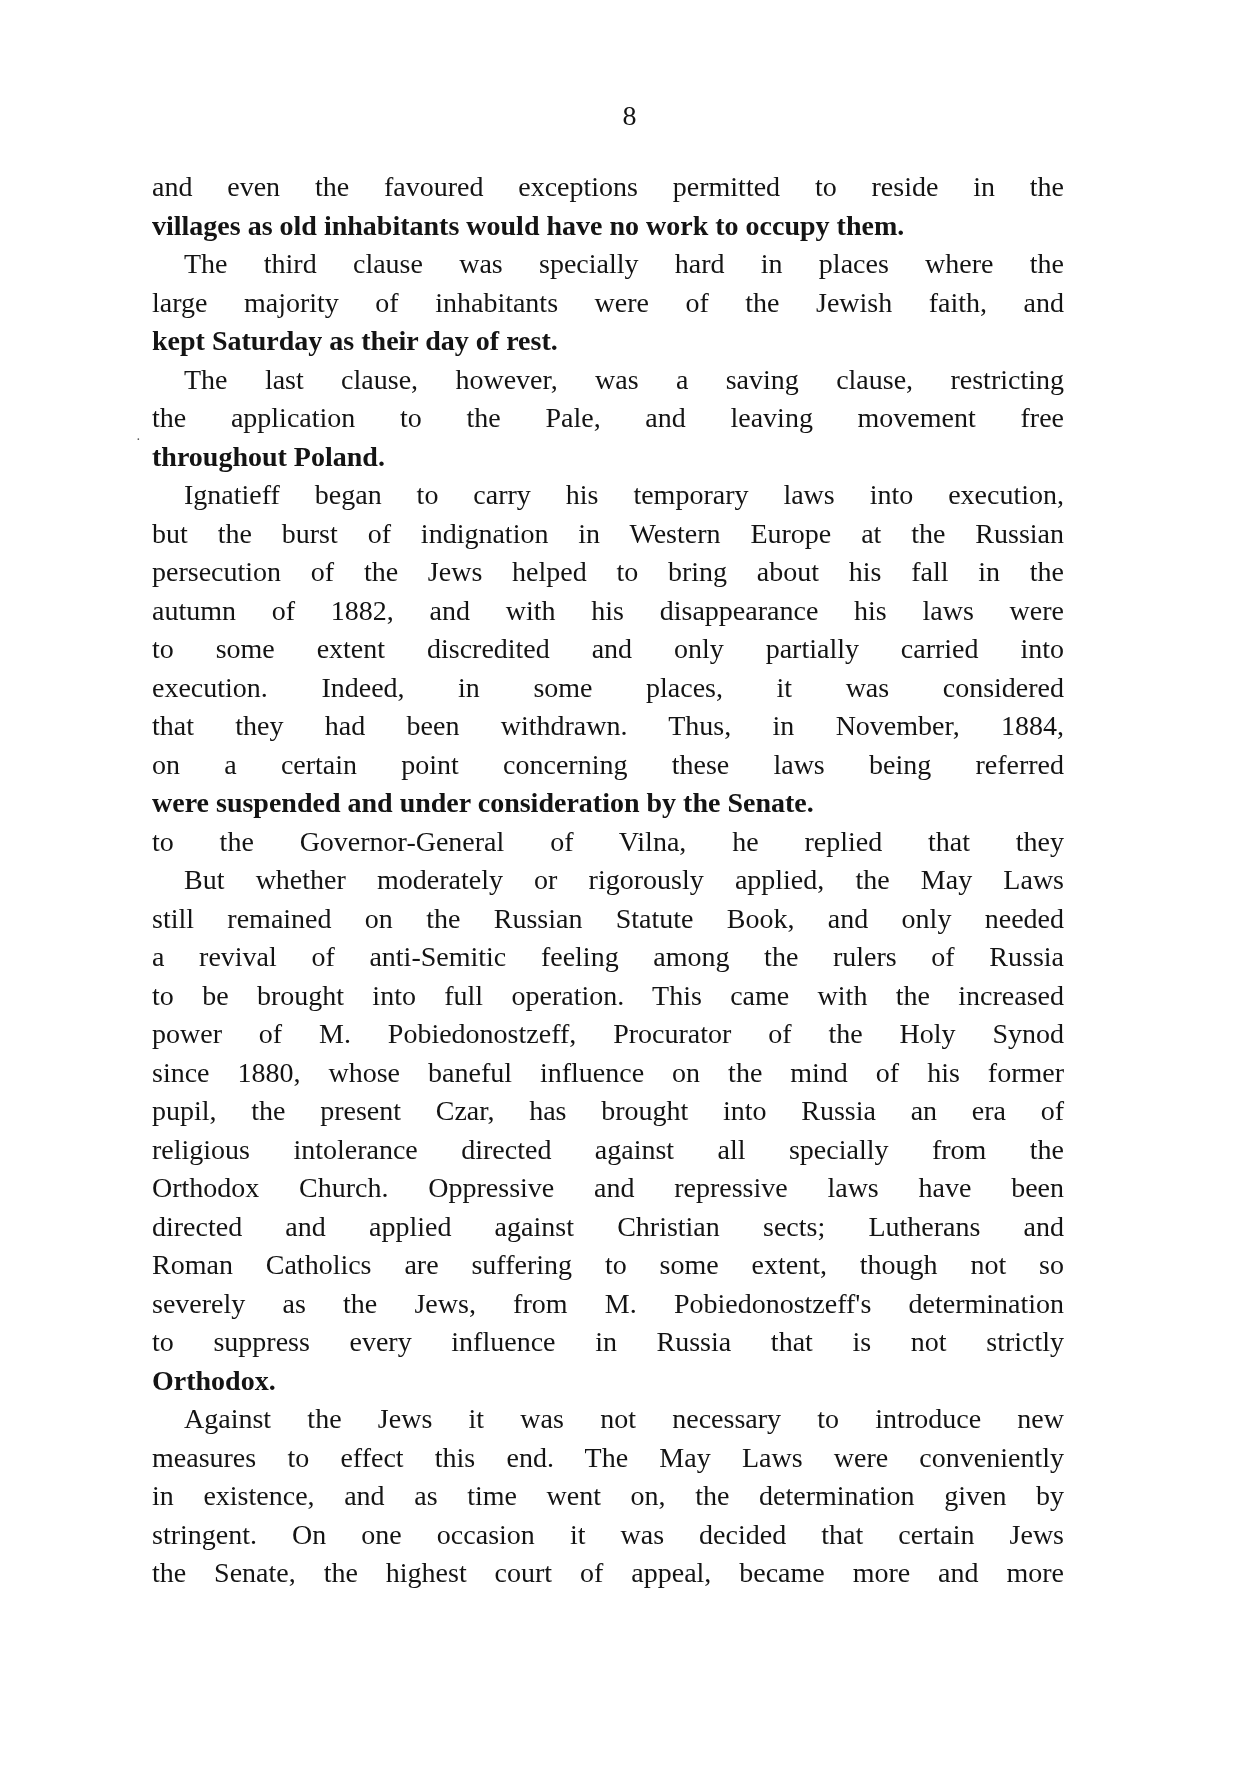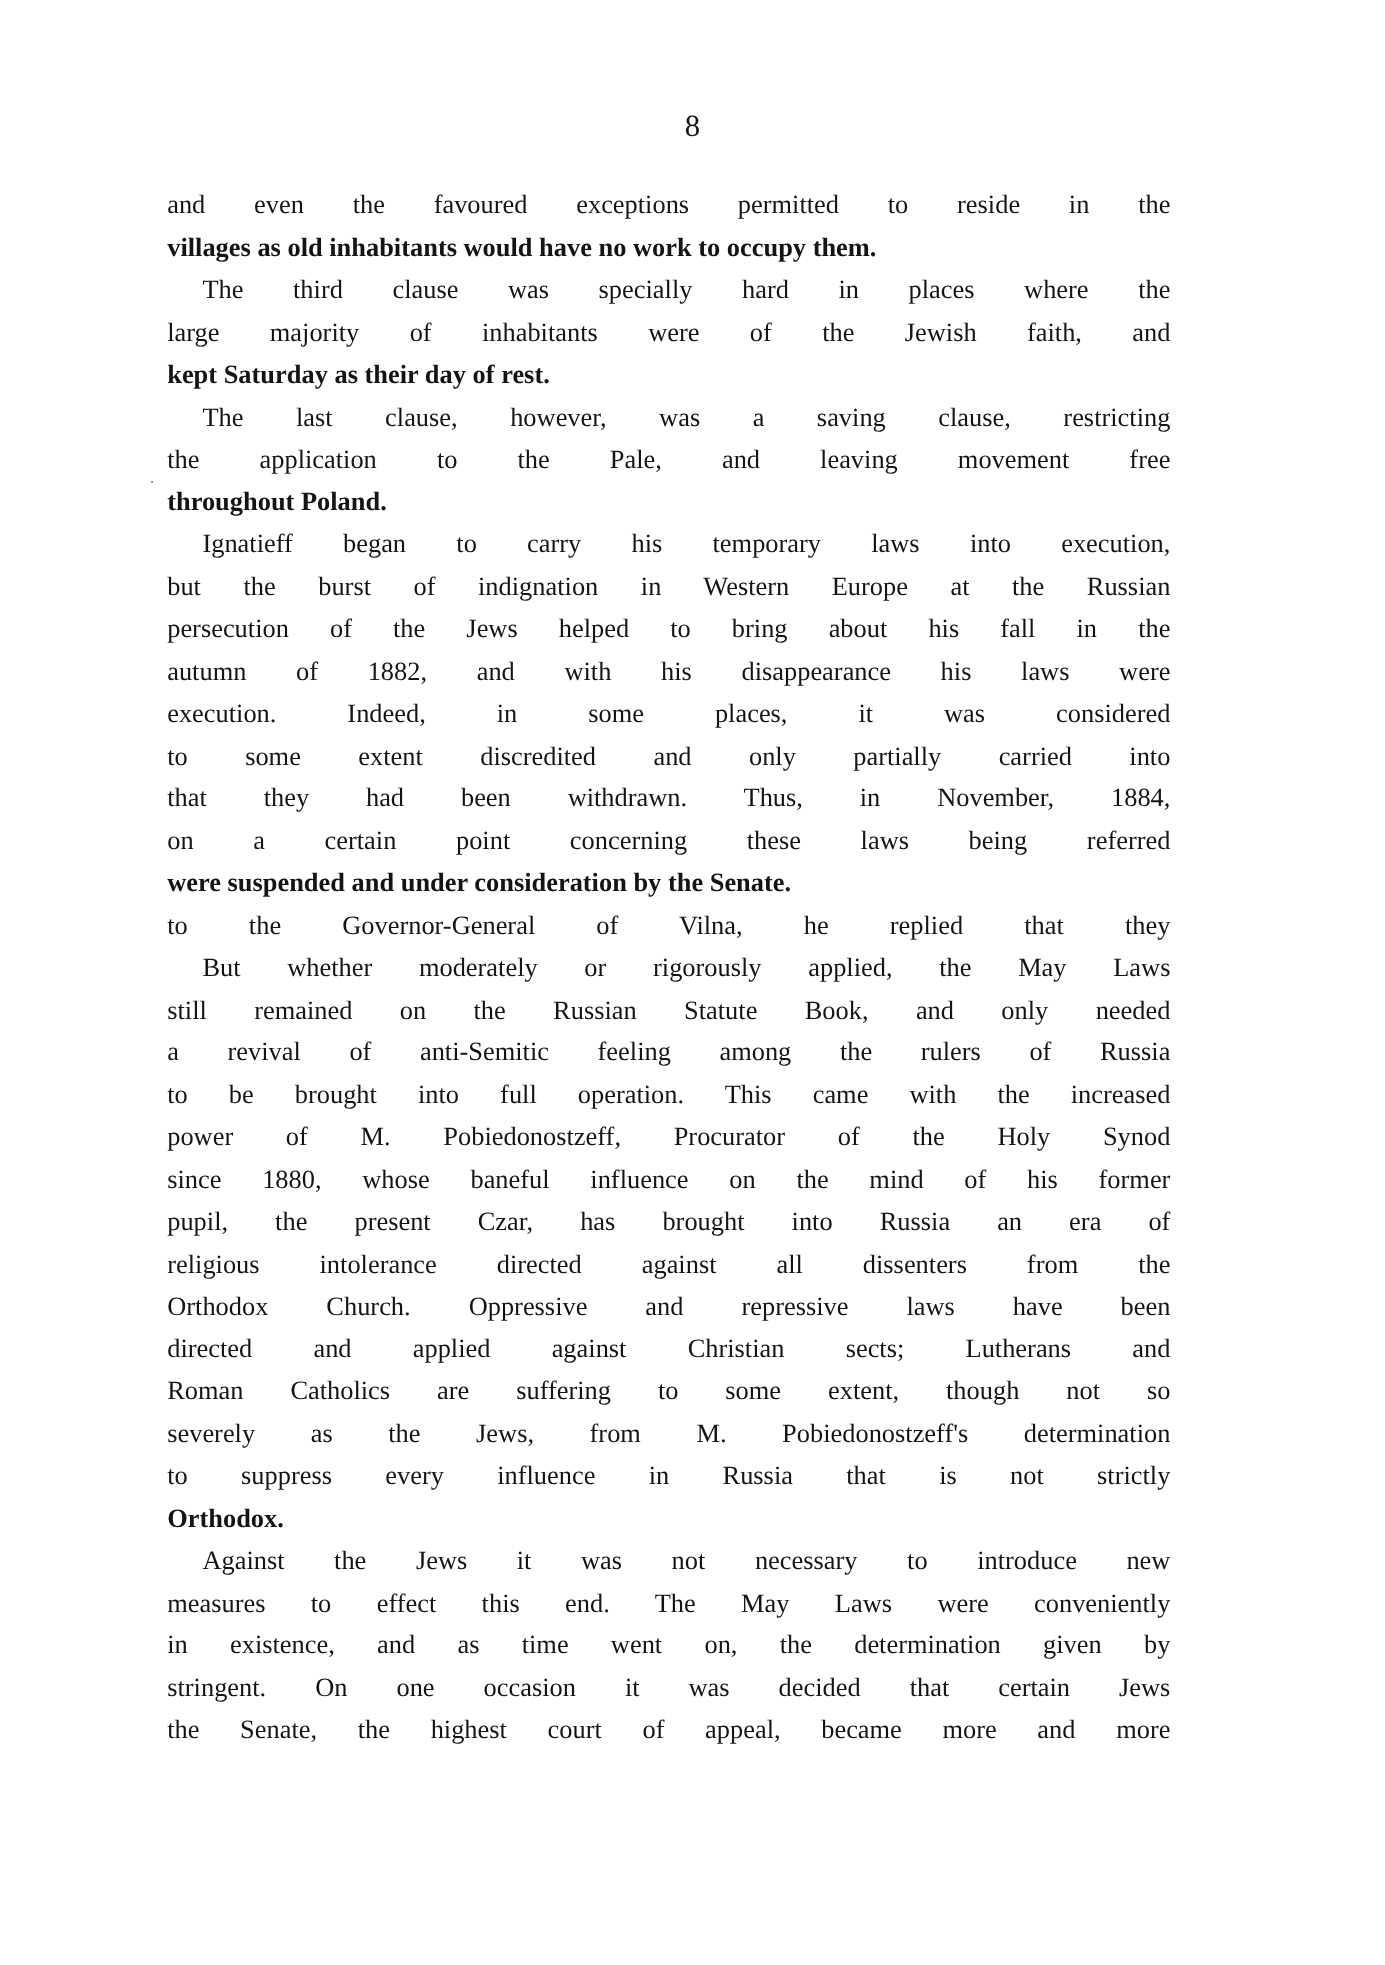"and even the favoured exceptions" .line { font-size: 24px -> 28px }
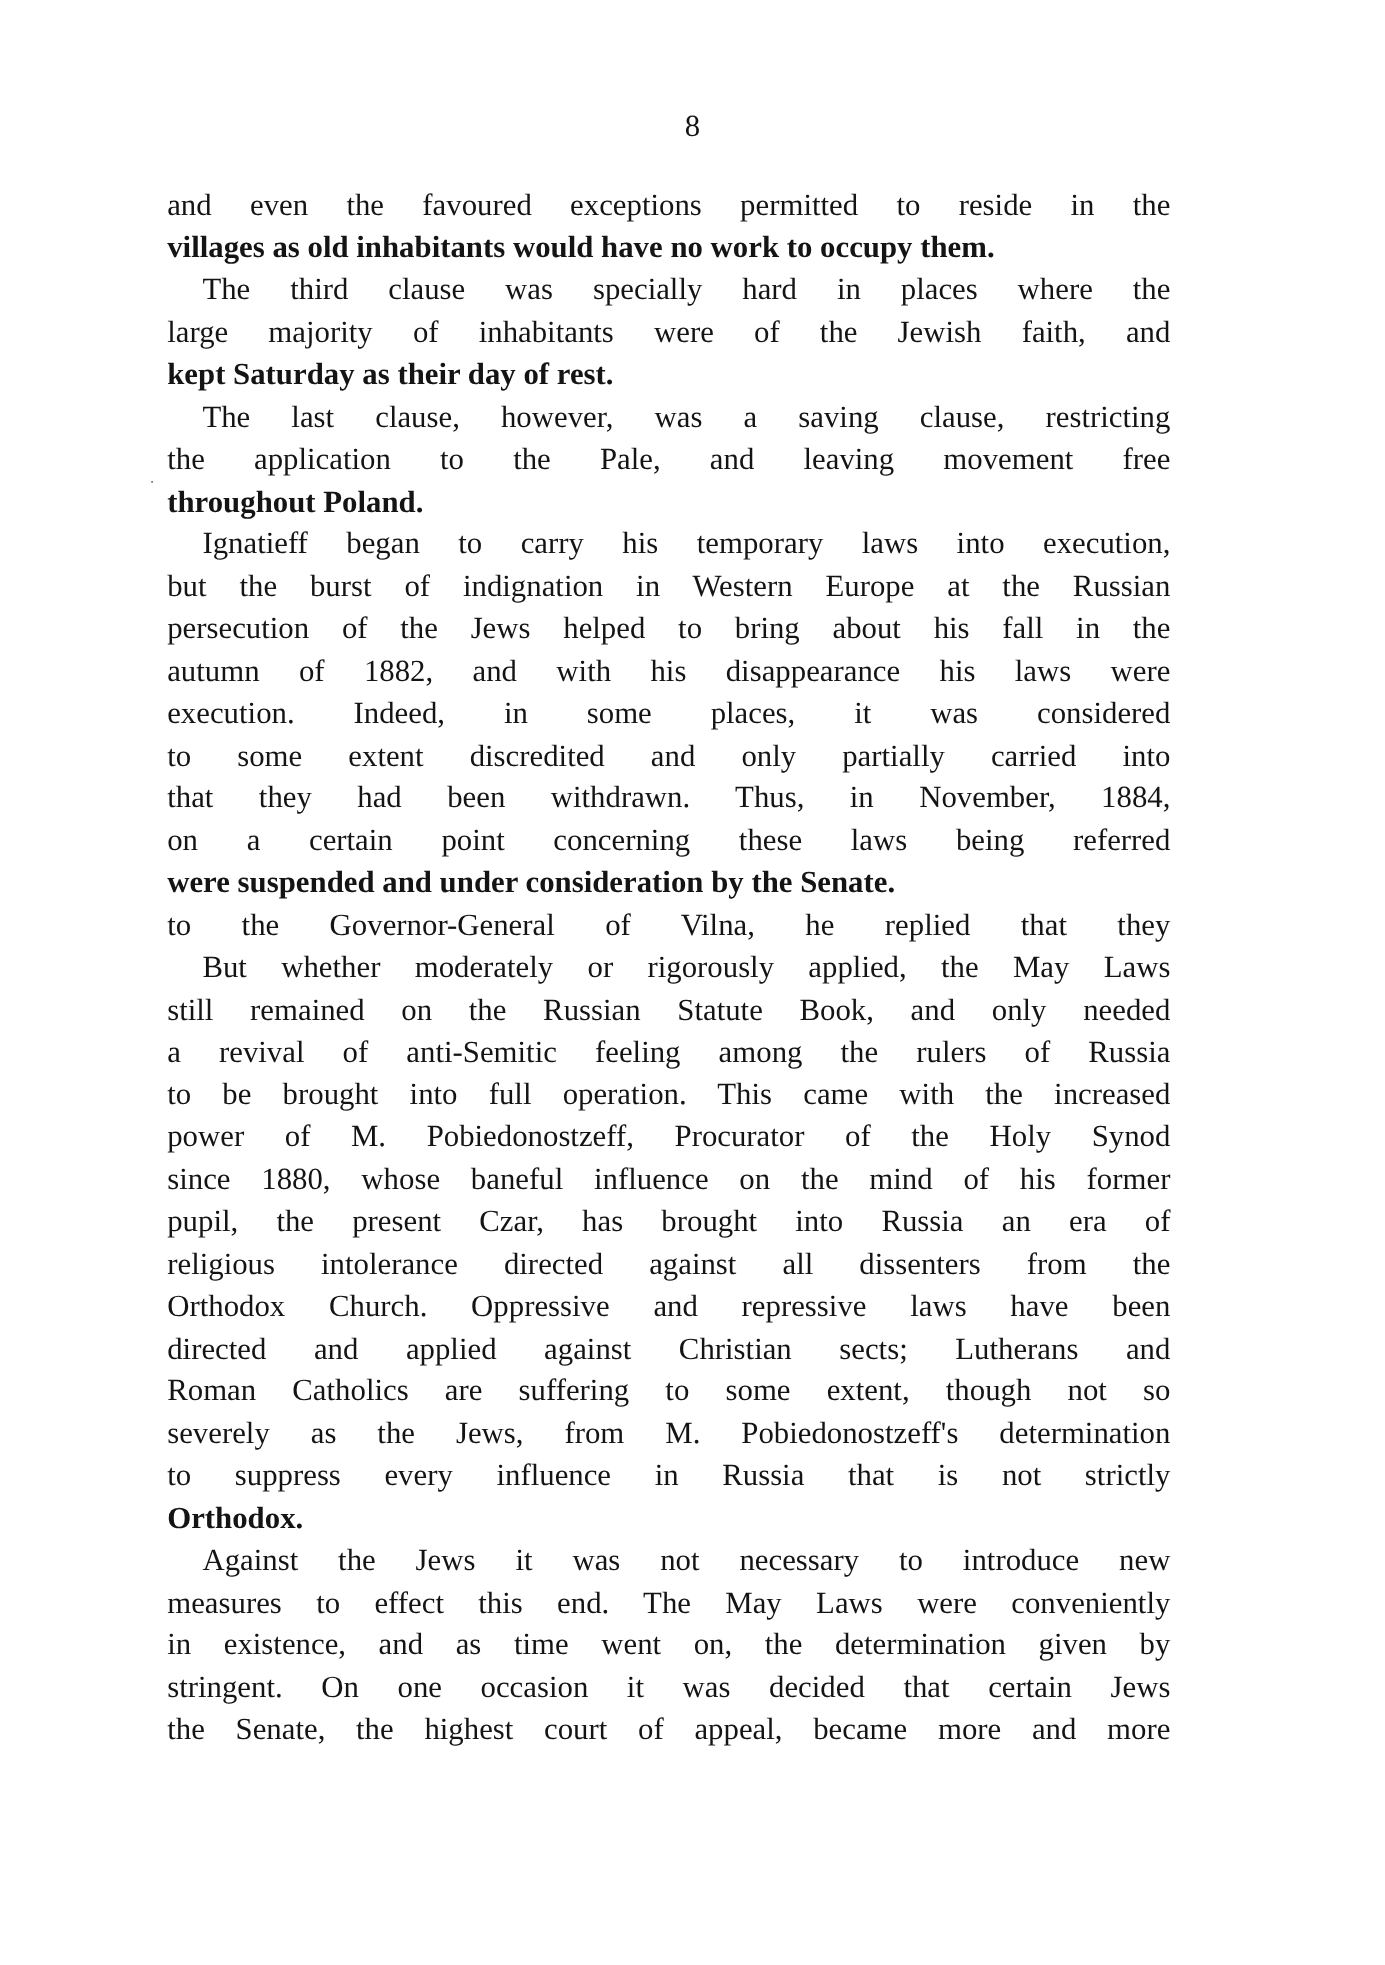"execution. Indeed, in some places," span.line { order: before "to some extent discredited and" -> after "to some extent discredited and" }
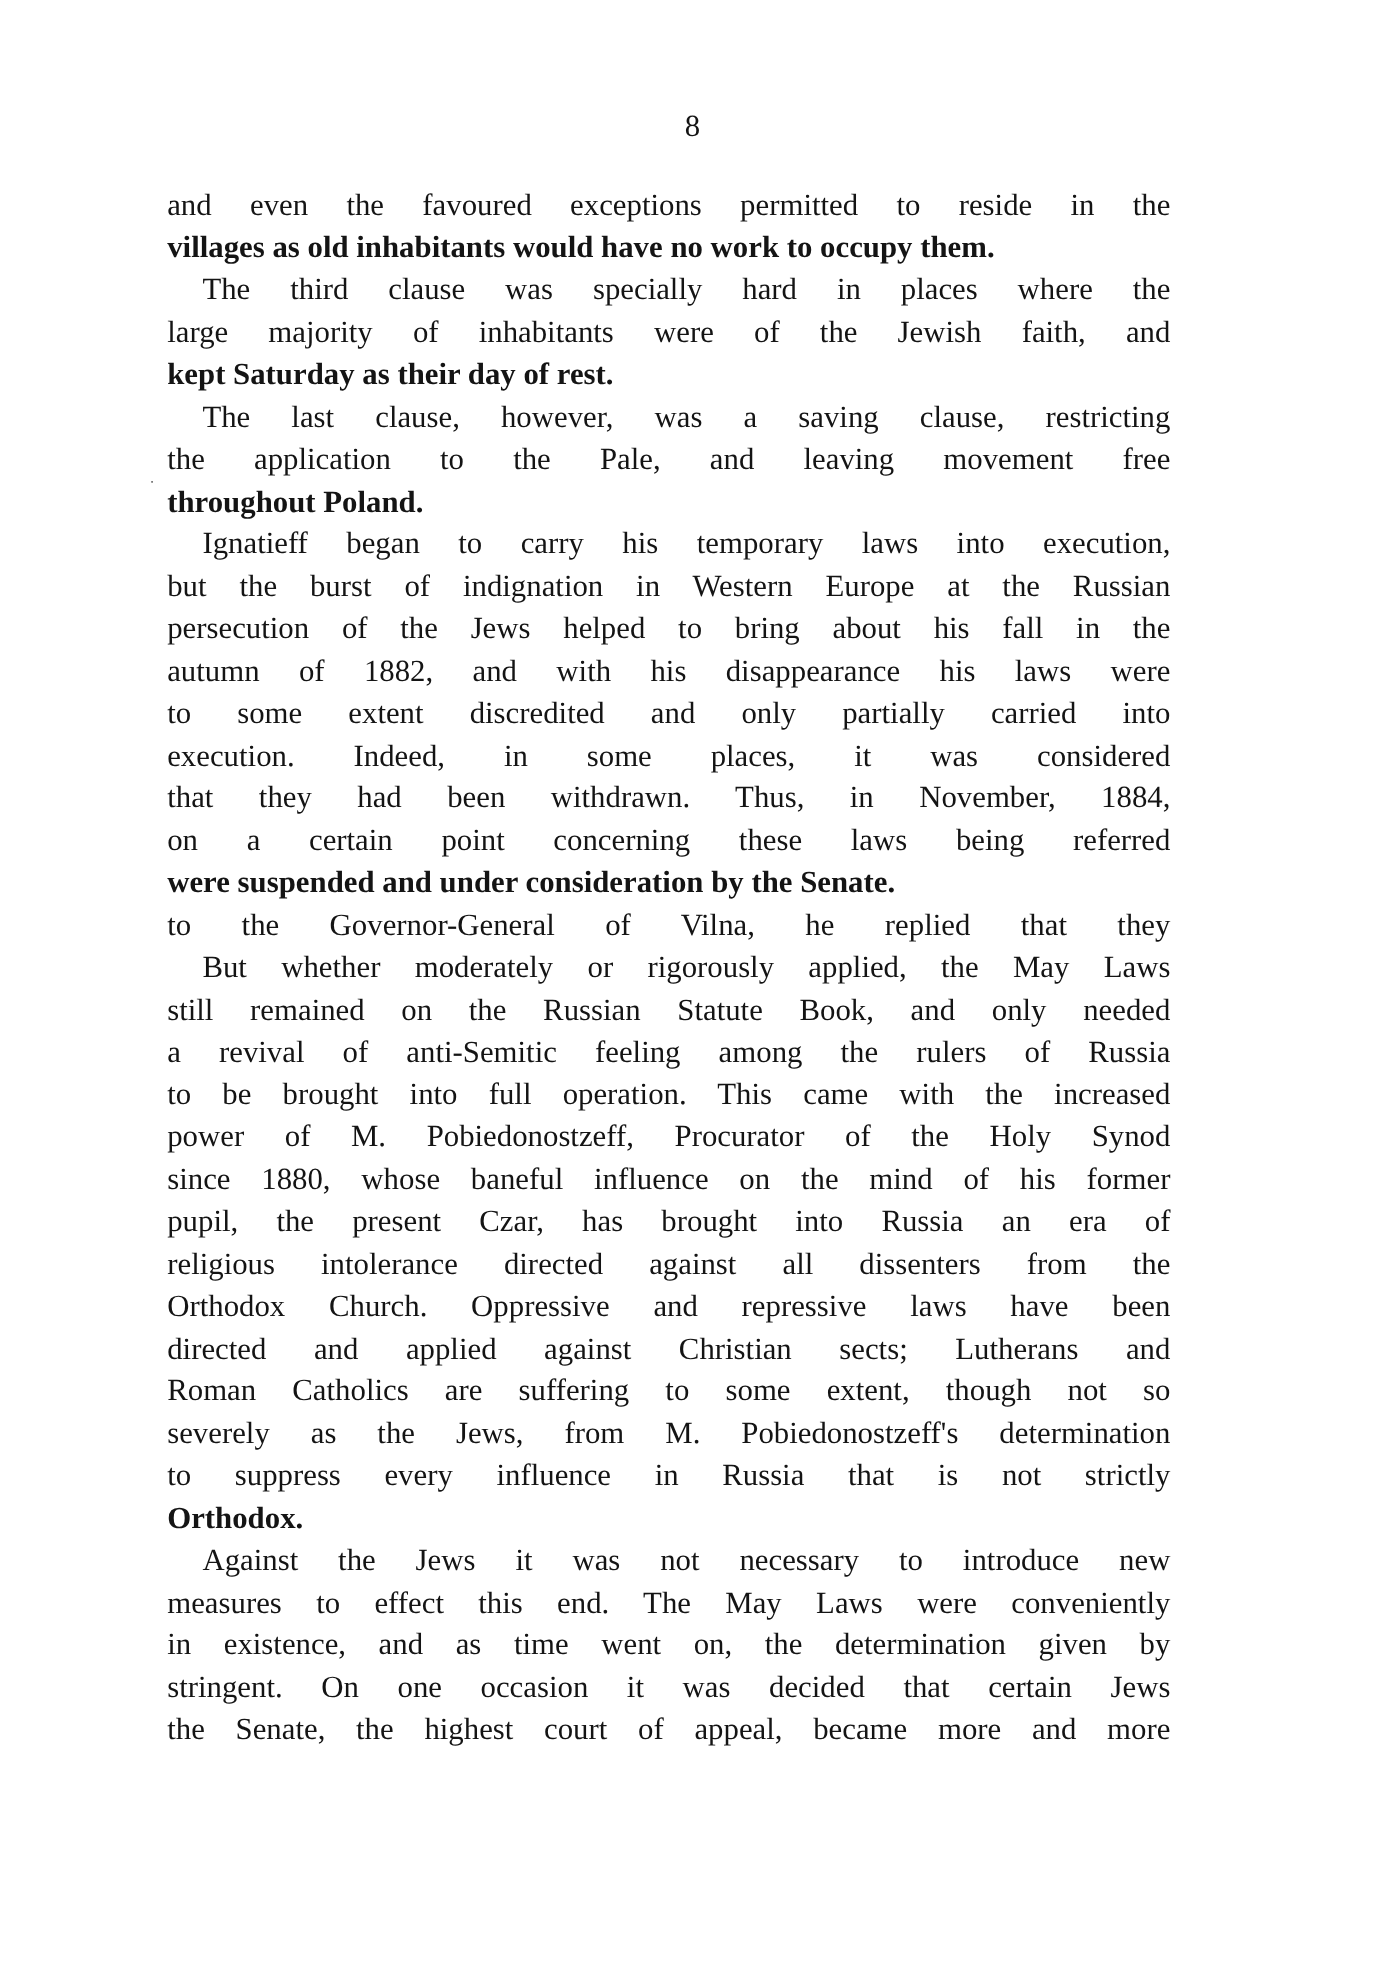"religious intolerance directed against" span.line { text: dissenters -> specially }
